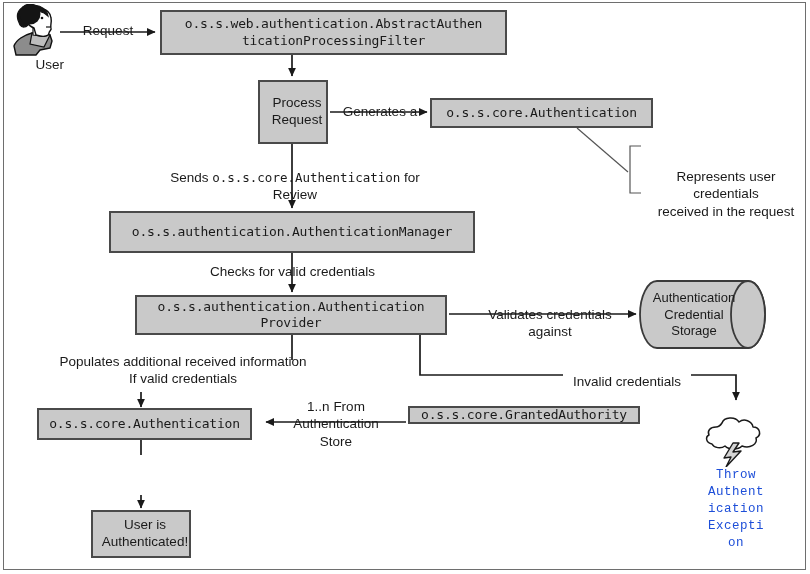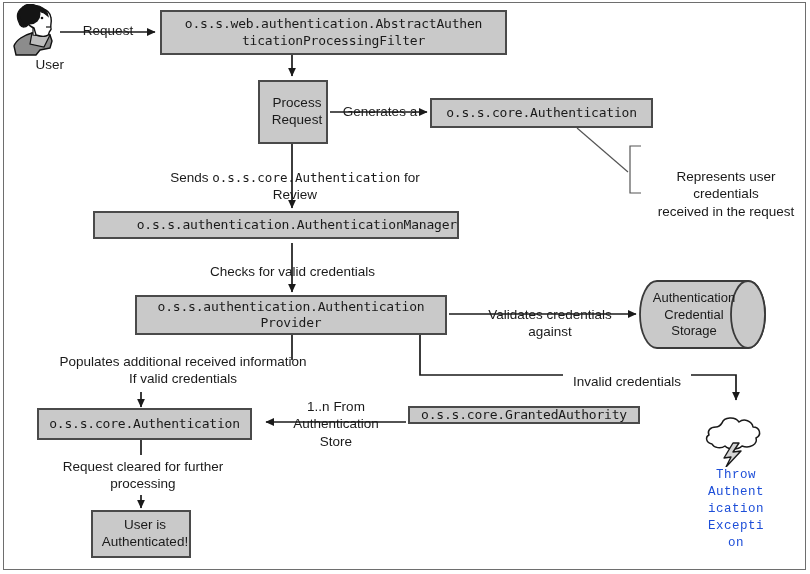"o.s.s.authentication.AuthenticationManag" div.box { height: 28px -> 42px; left: 93px -> 109px; text-align: right -> none }
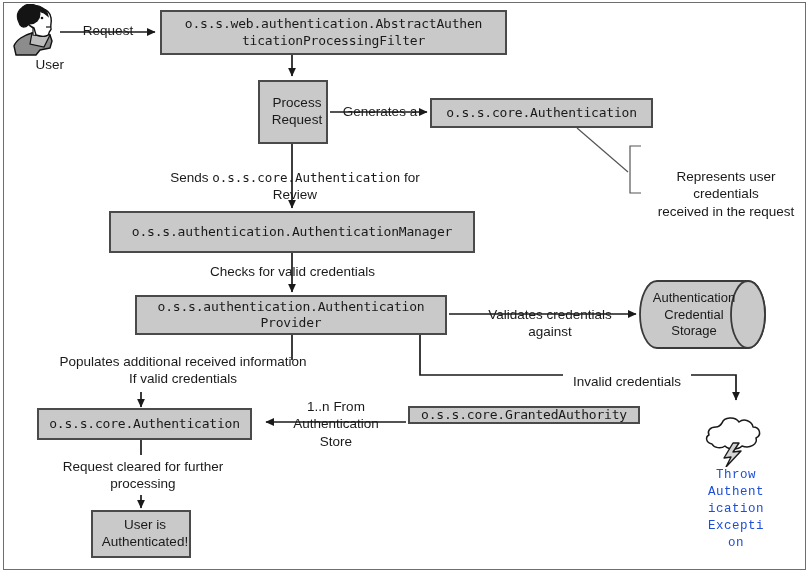"Request cleared for further" div.label { html: <div>Request cleared for further processing</div> -> none }
